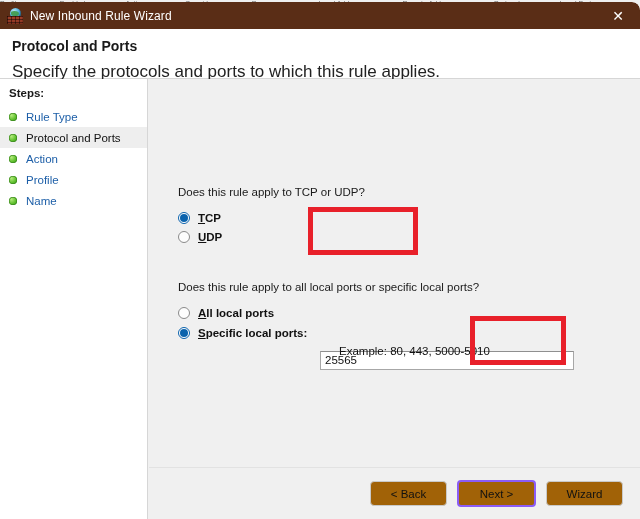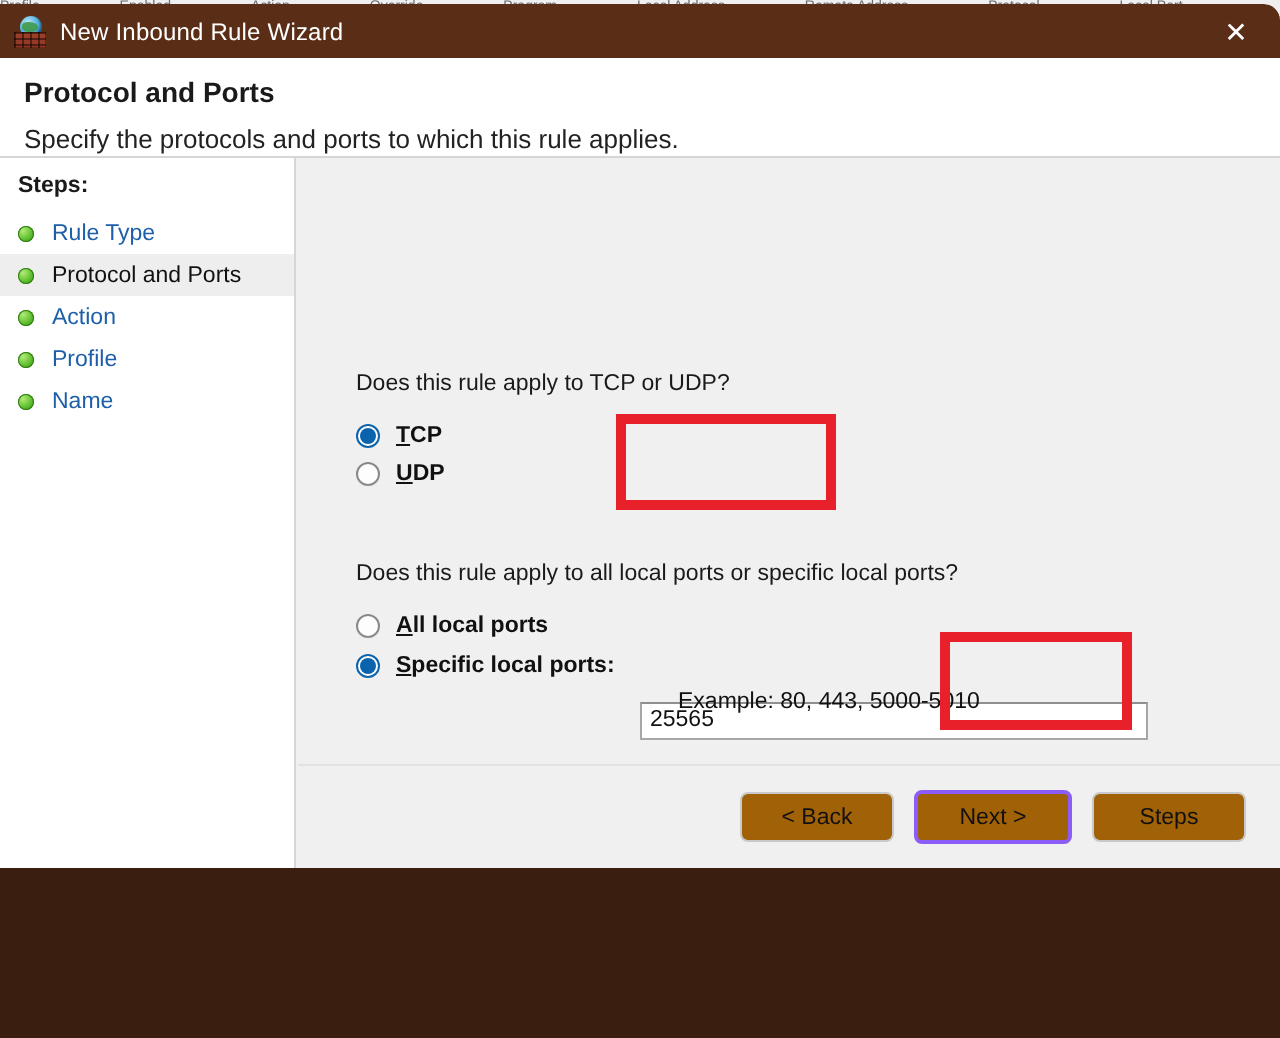"New Inbound Rule Wizard" #window { height: 432px -> 517px }
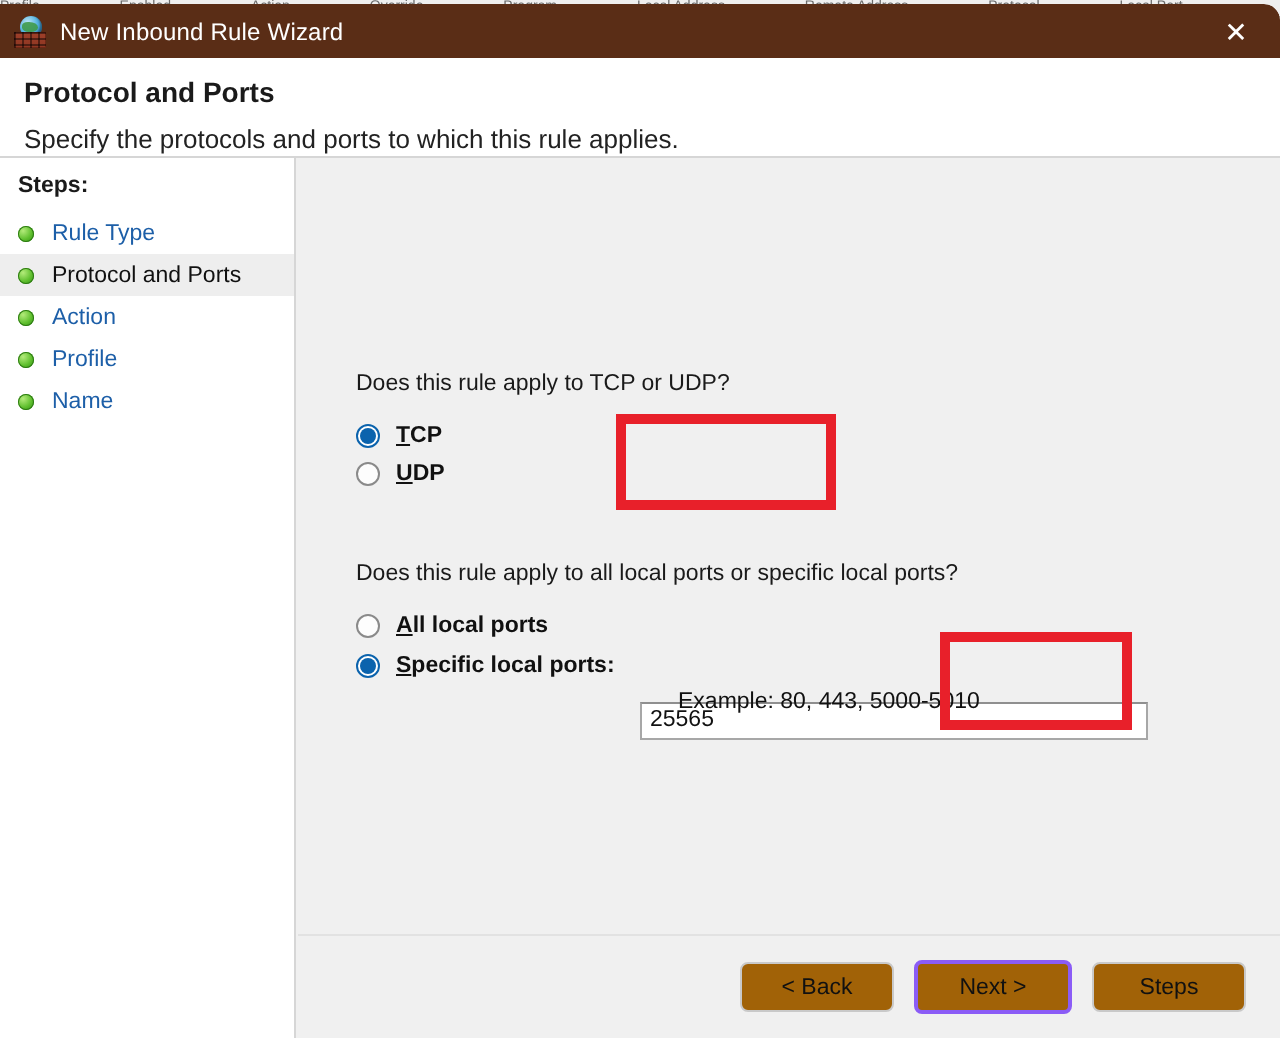"Specify the protocols and ports" #header-subtitle { font-size: 13px -> 17px }
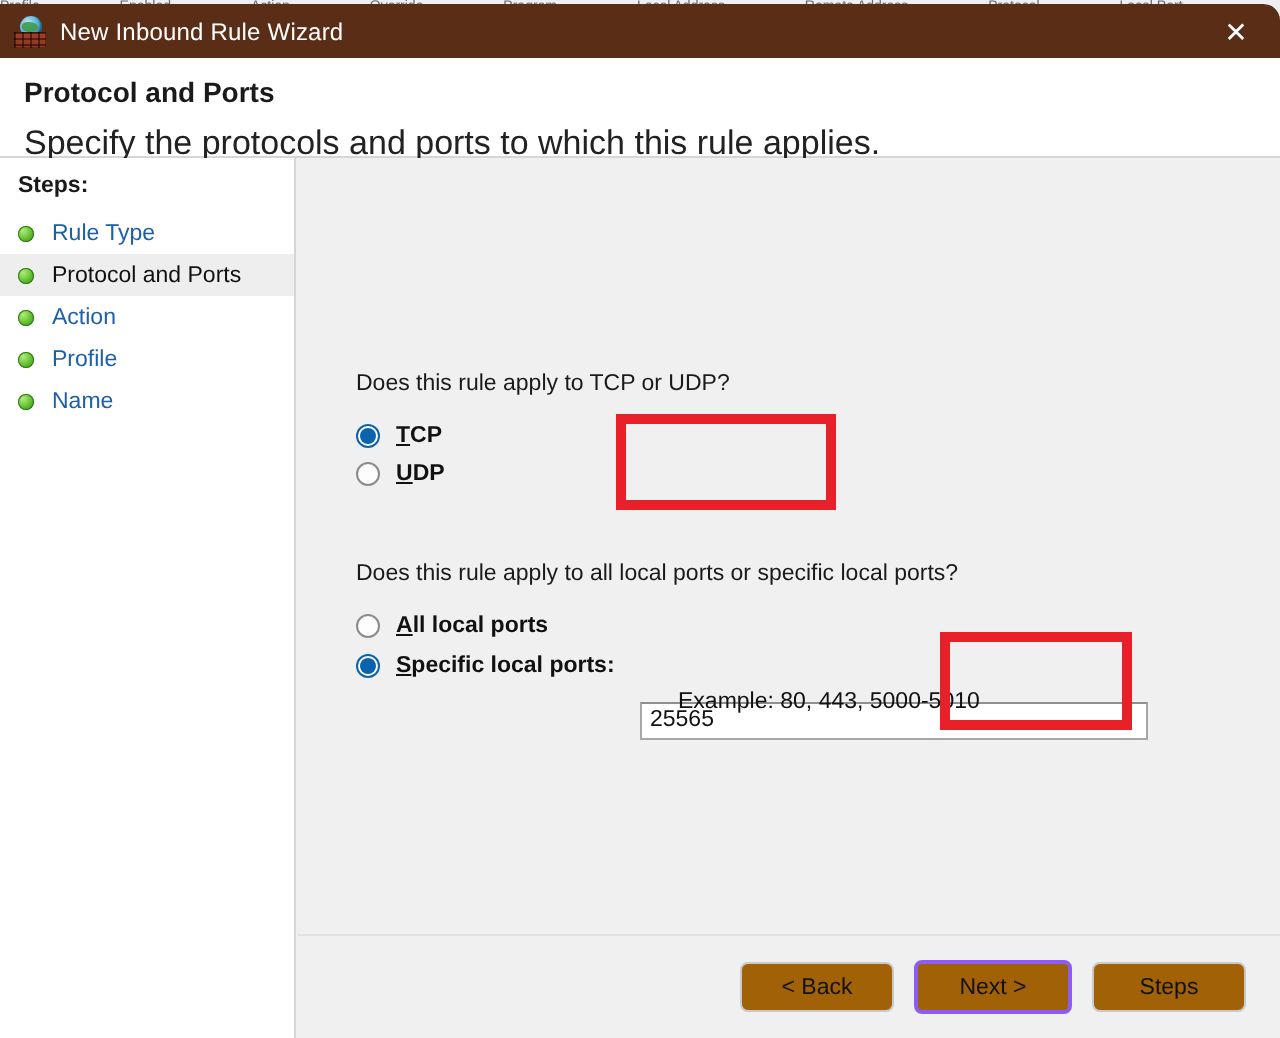"Steps" div.btn { text: Steps -> Wizard }
